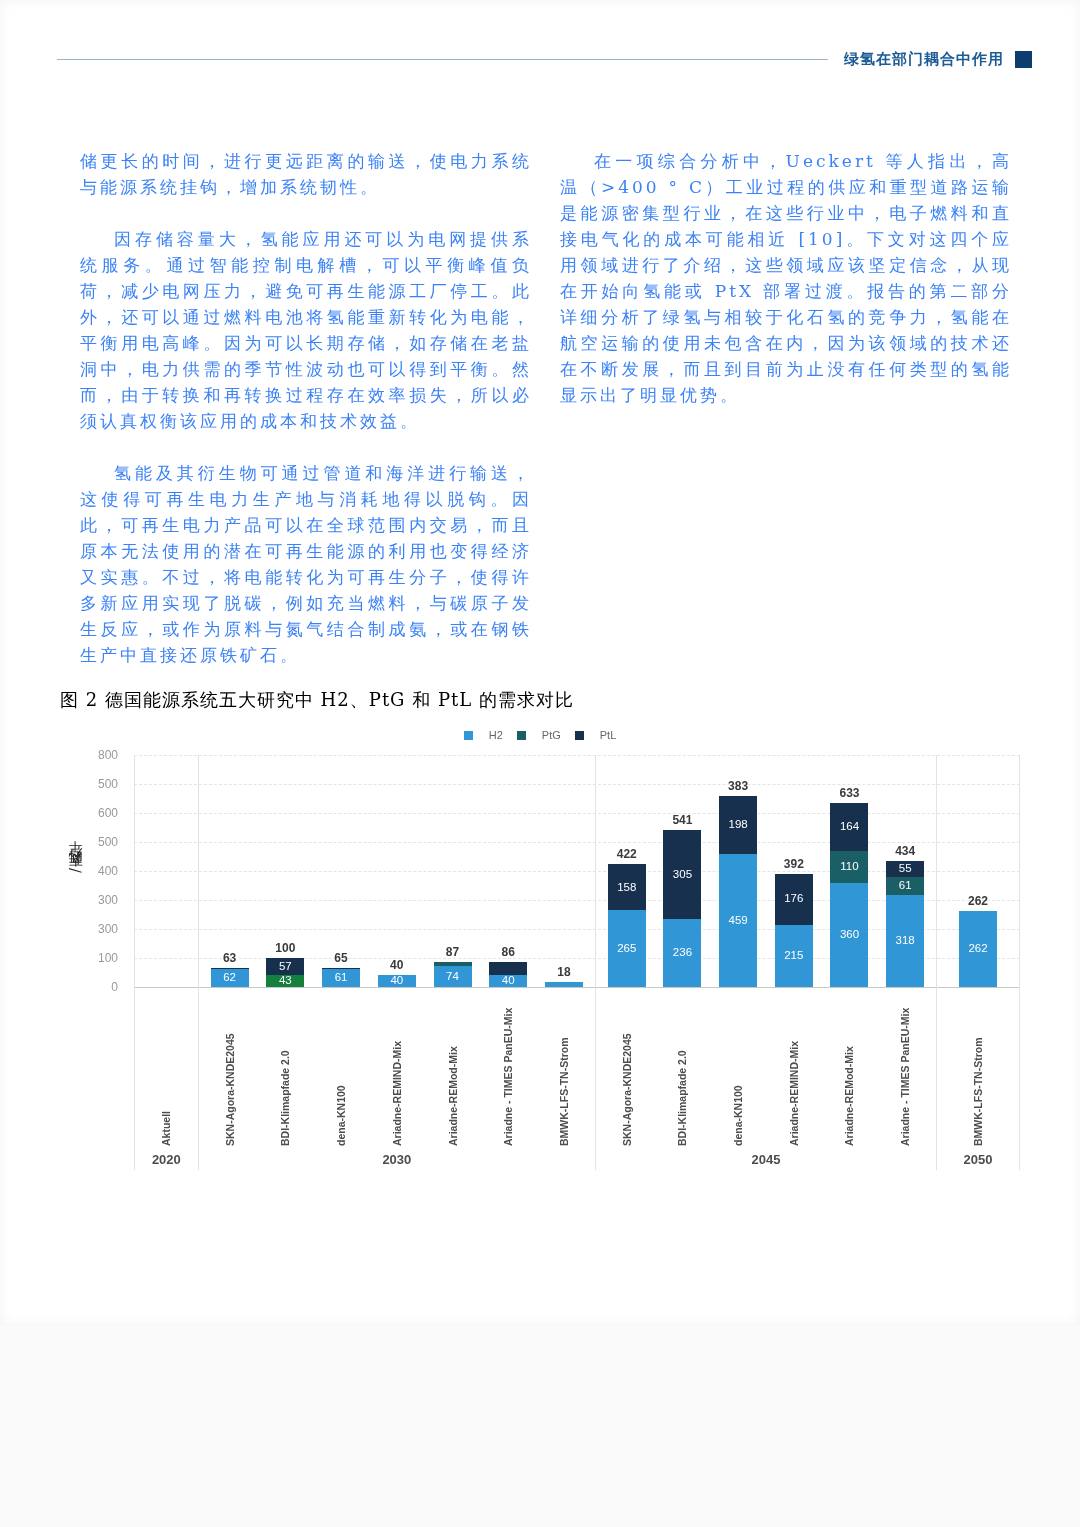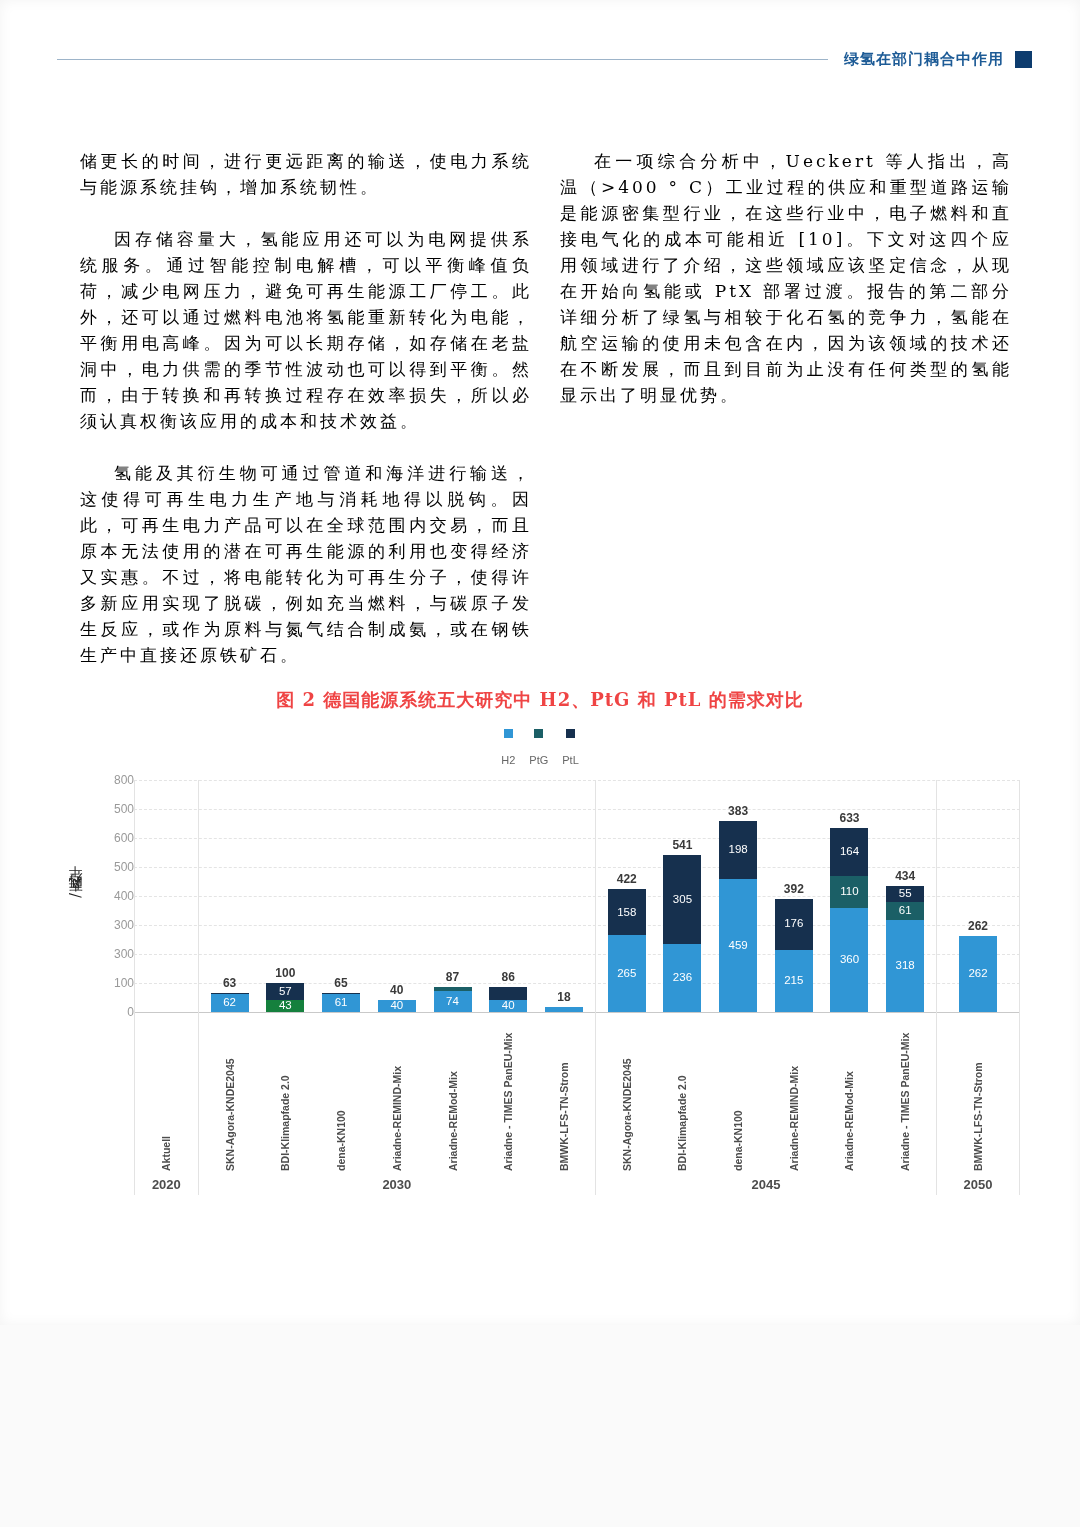"储更长的时间，进行更远距离的输送，使电力系统与能源系统挂钩，增加系统韧性。" .col { color: #000000 -> #3b82f6 }
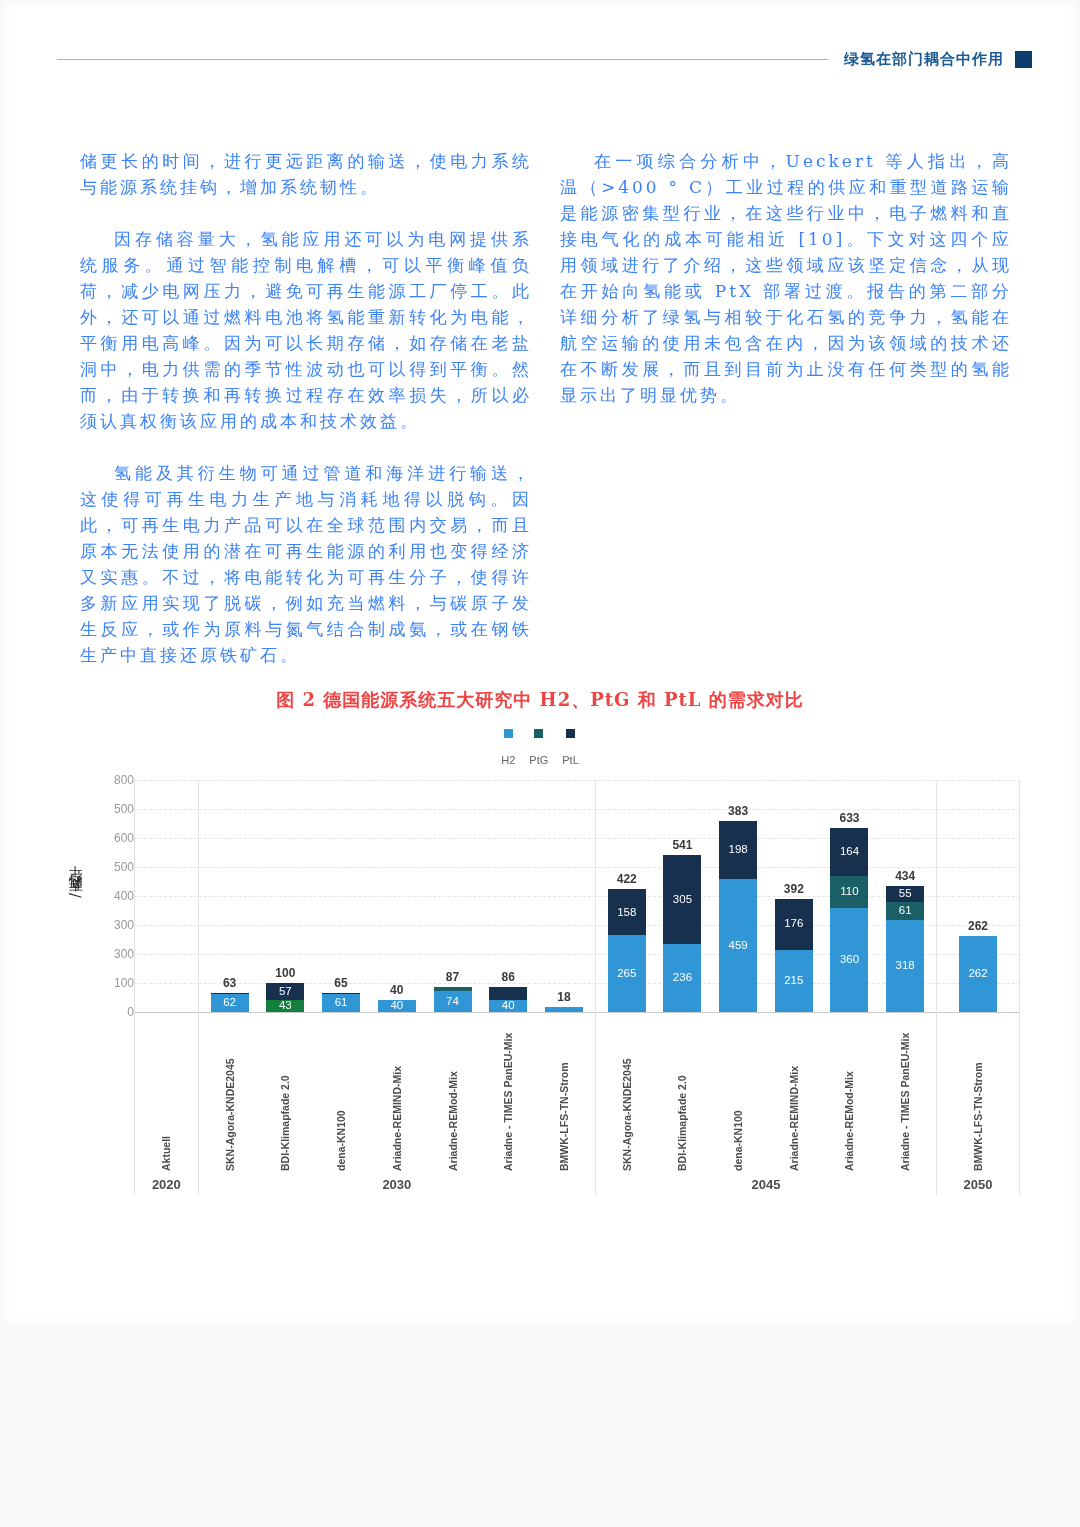"图 2 德国能源系统五大研究中 H2、PtG 和" .figure-title { color: #ef4444 -> #000000; font-weight: bold -> normal; text-align: center -> none }
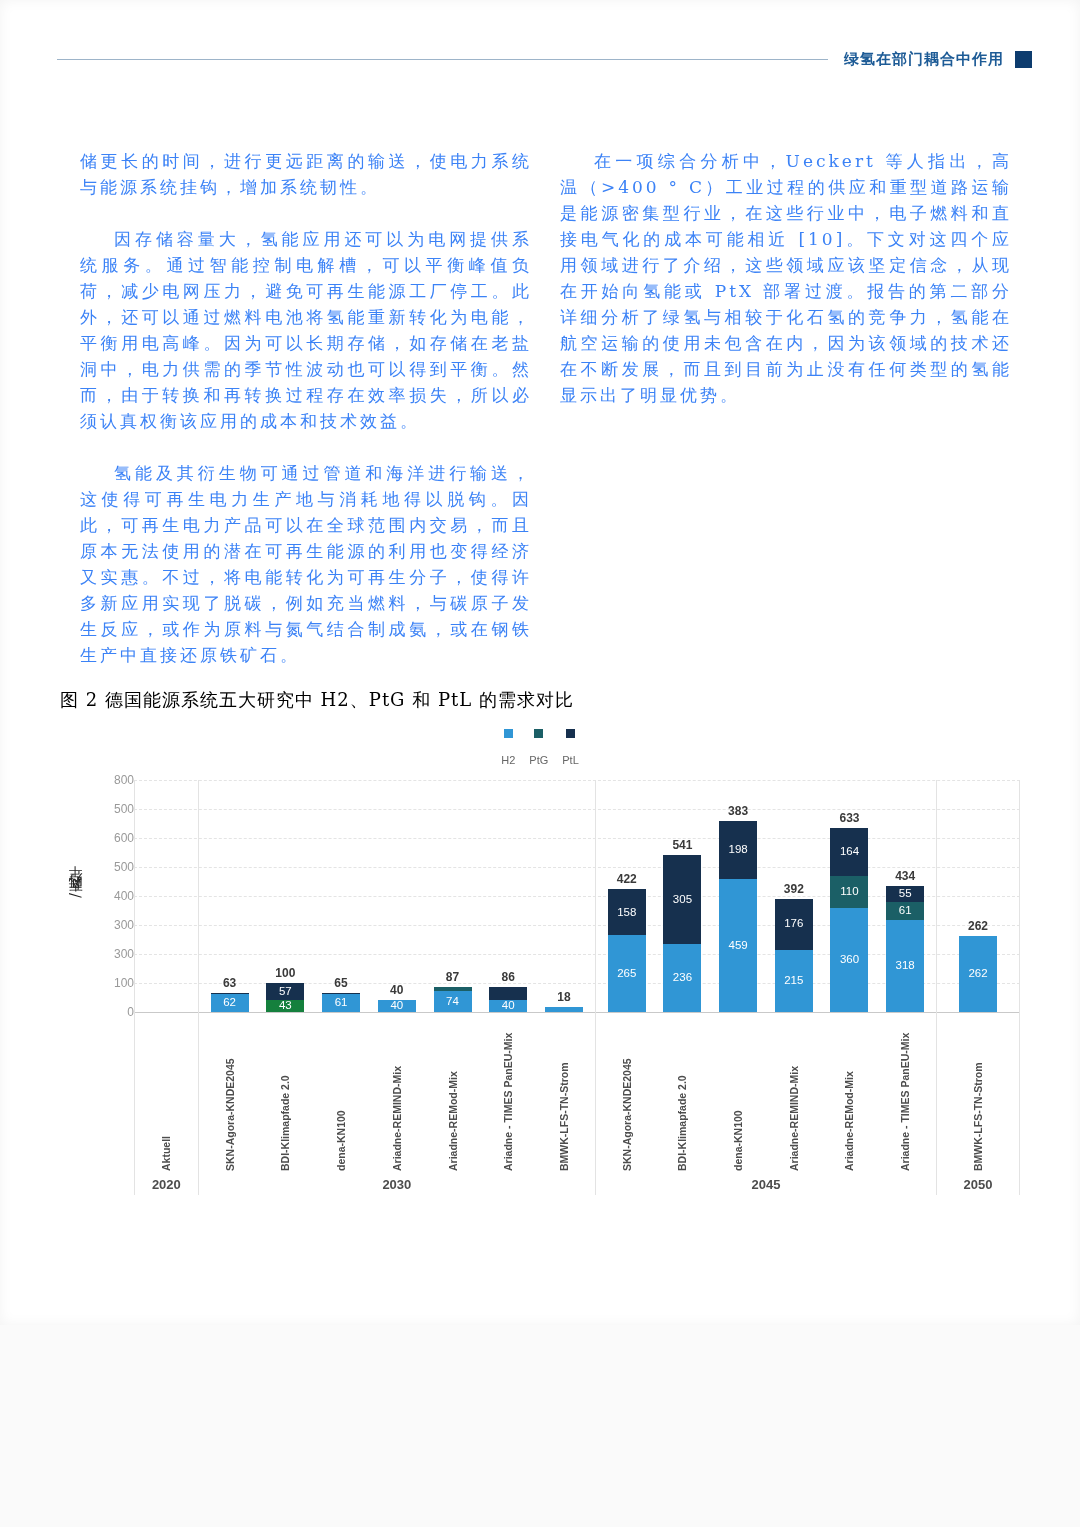"H2" .legend-item { flex-direction: column -> none }
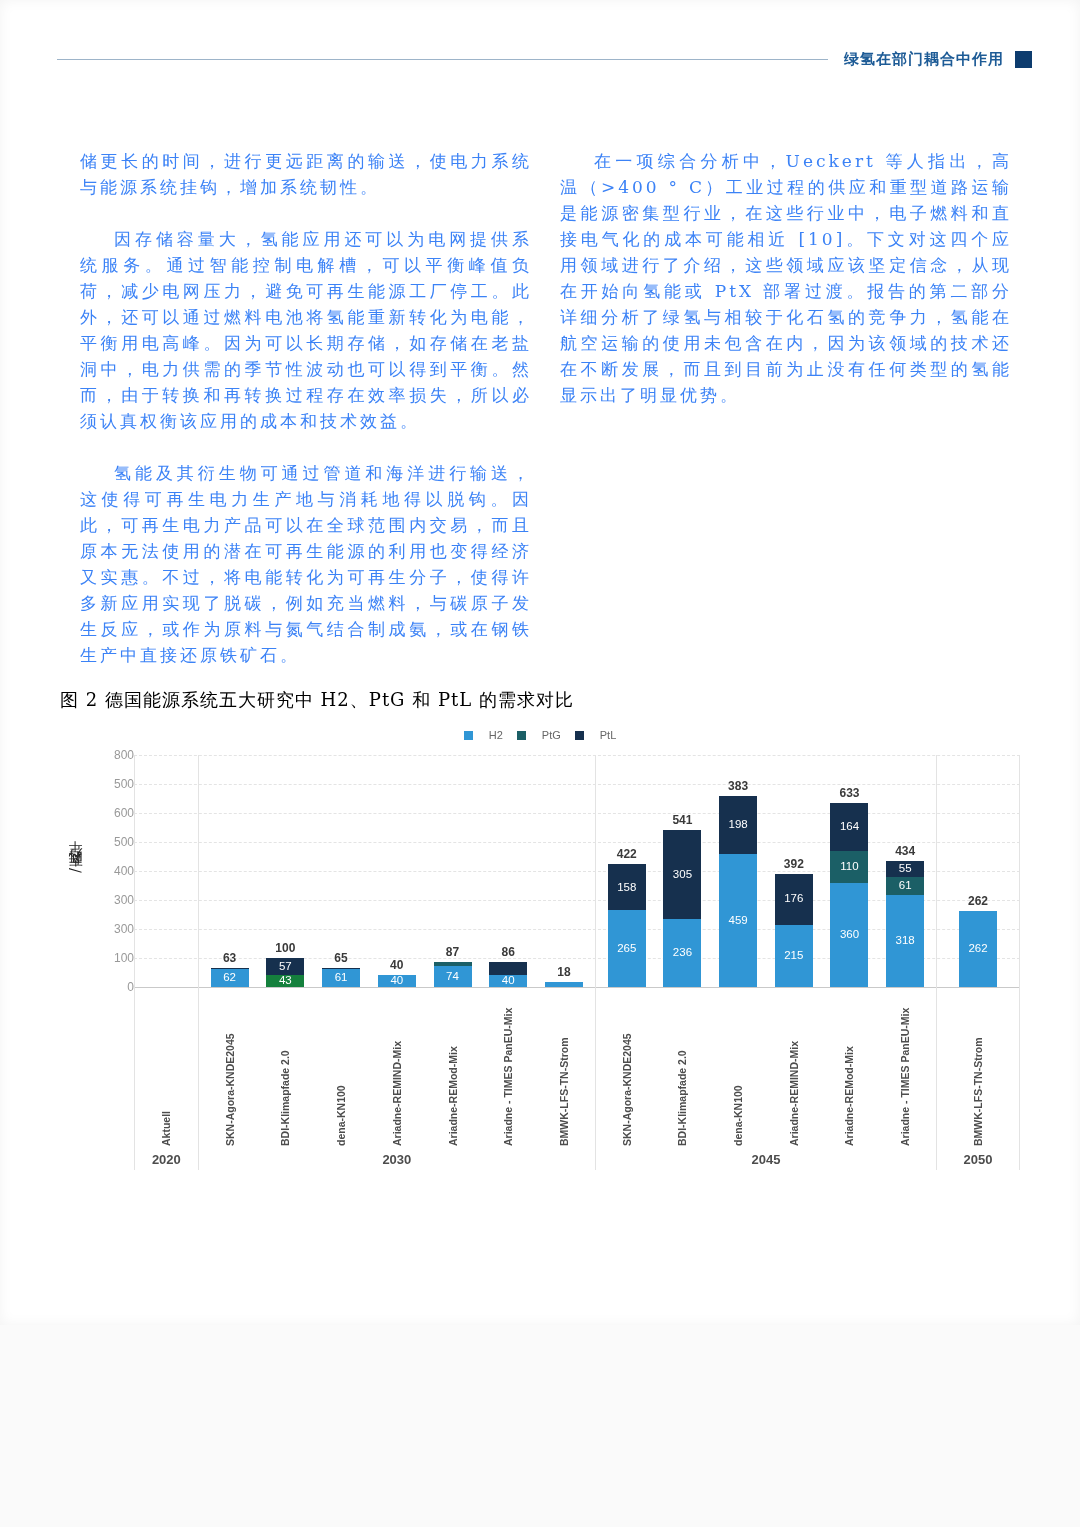"800" .y-tick { right: 0 -> 16px }
